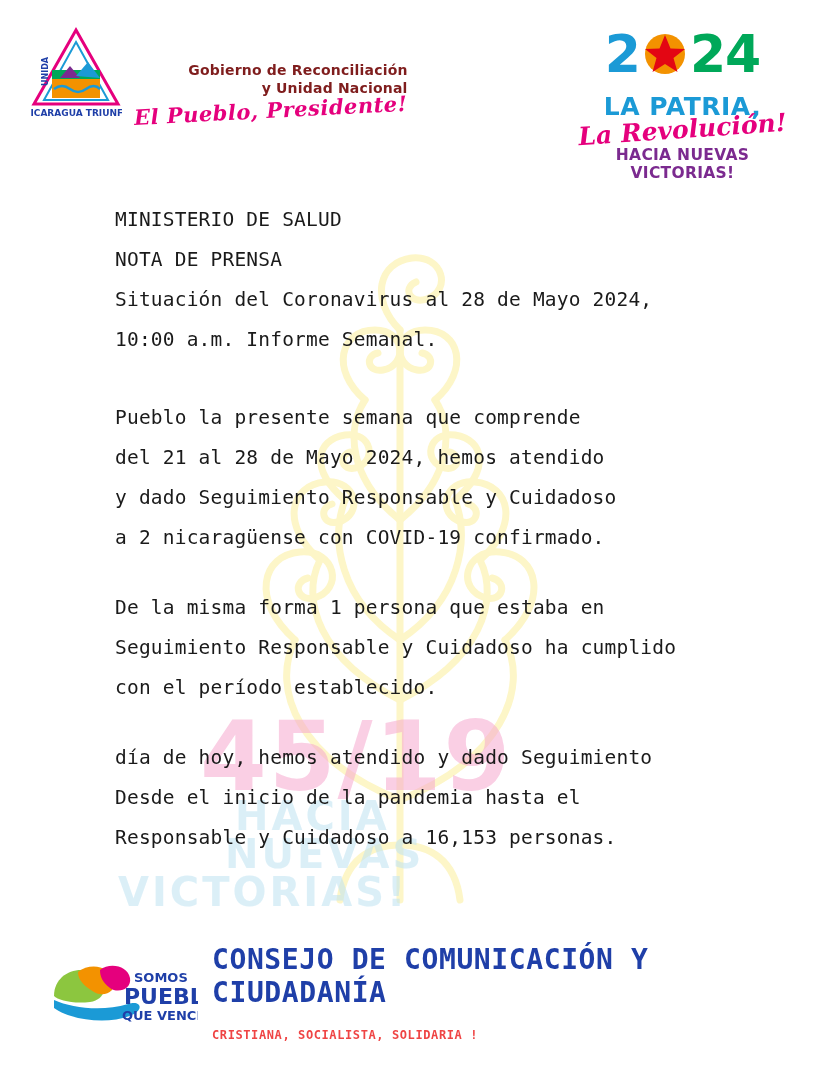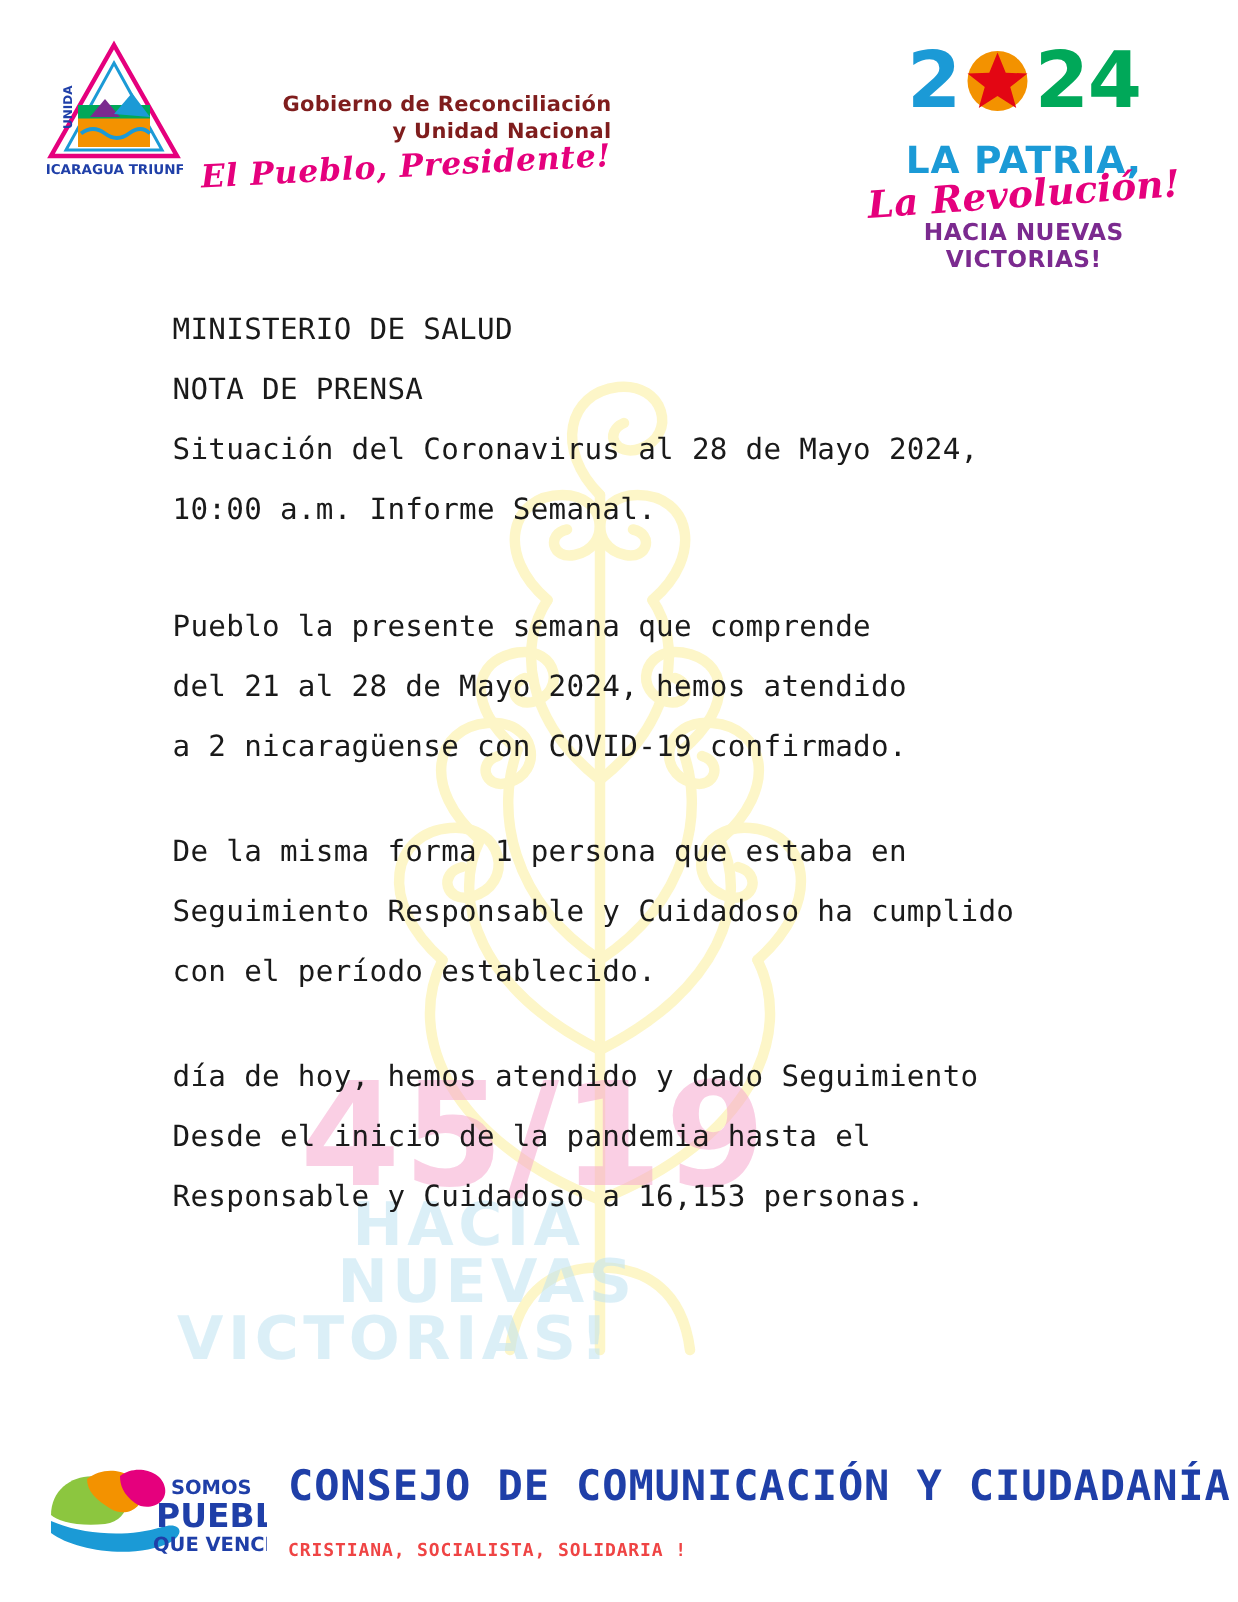"y dado Seguimiento Responsable y" span.line { html: none -> <span>y dado Seguimiento Responsable y Cuidadoso</span> }
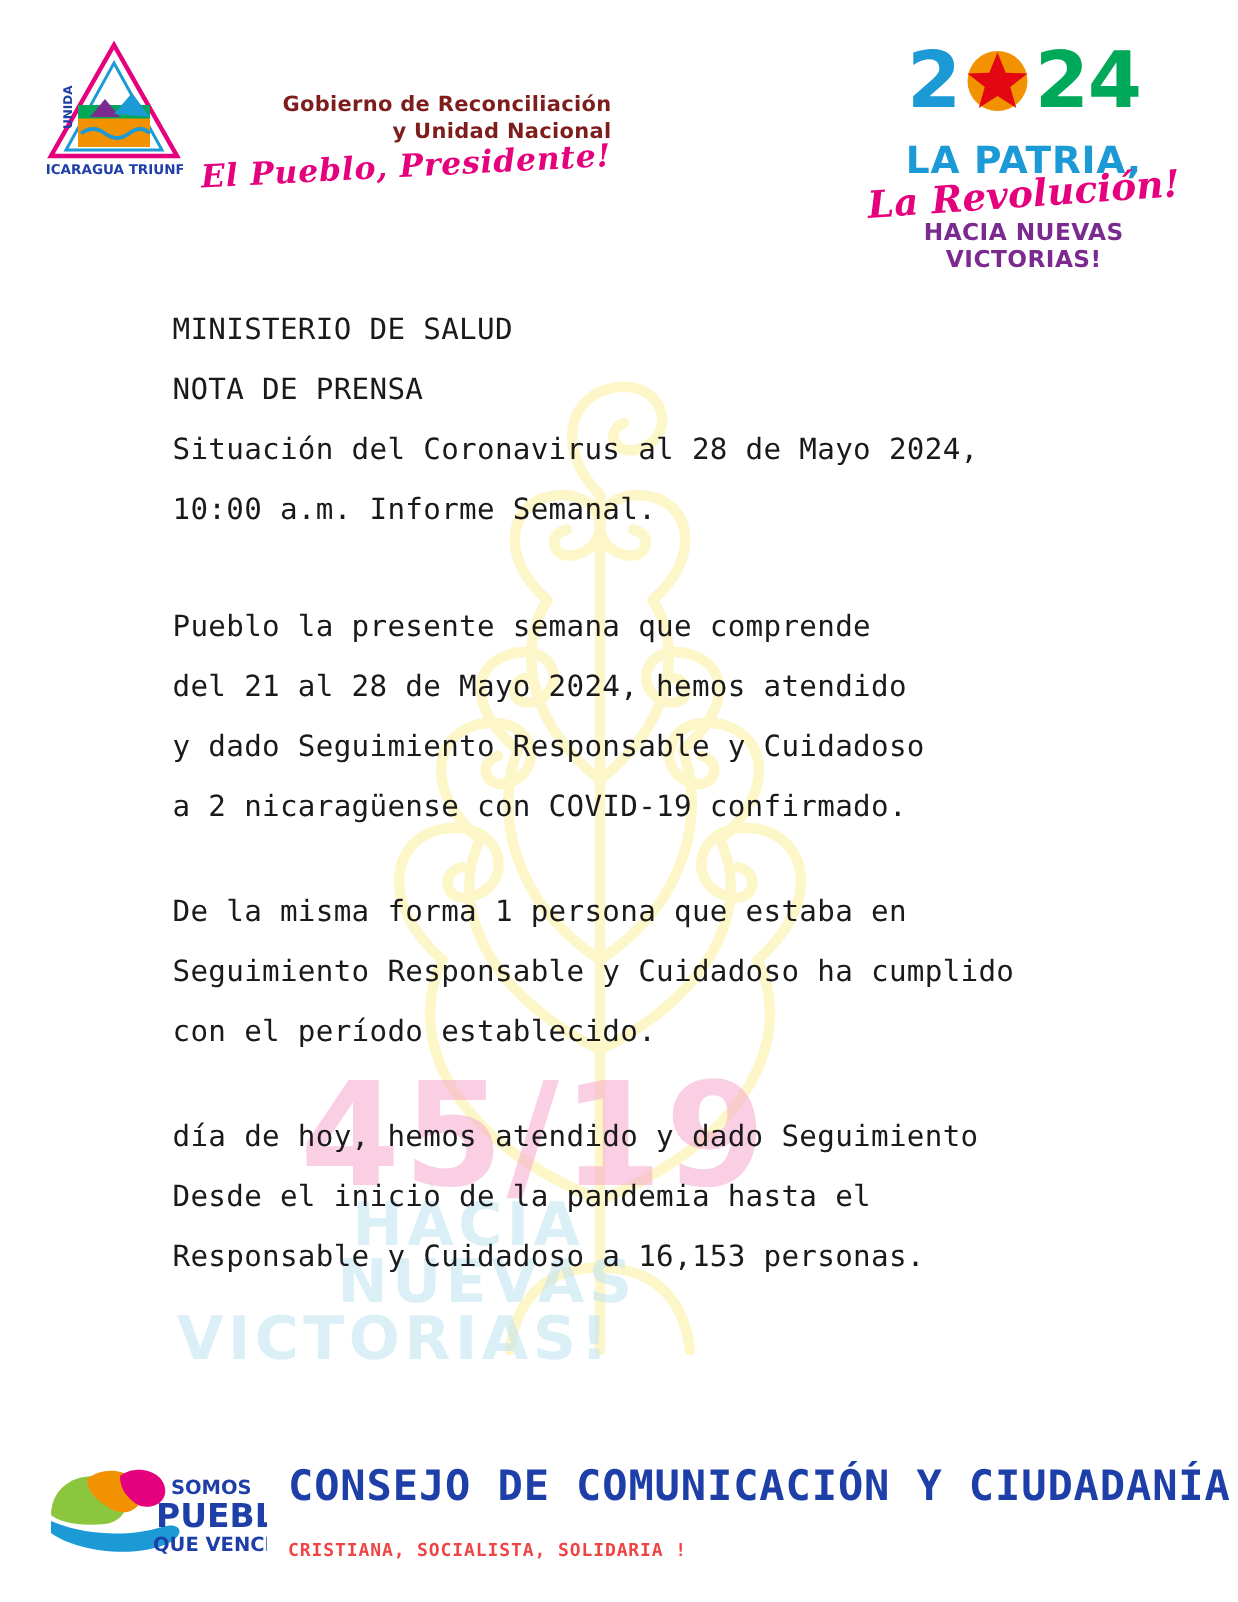"SOMOS" .footer { justify-content: none -> space-between; padding-left: 28px -> 48px }
